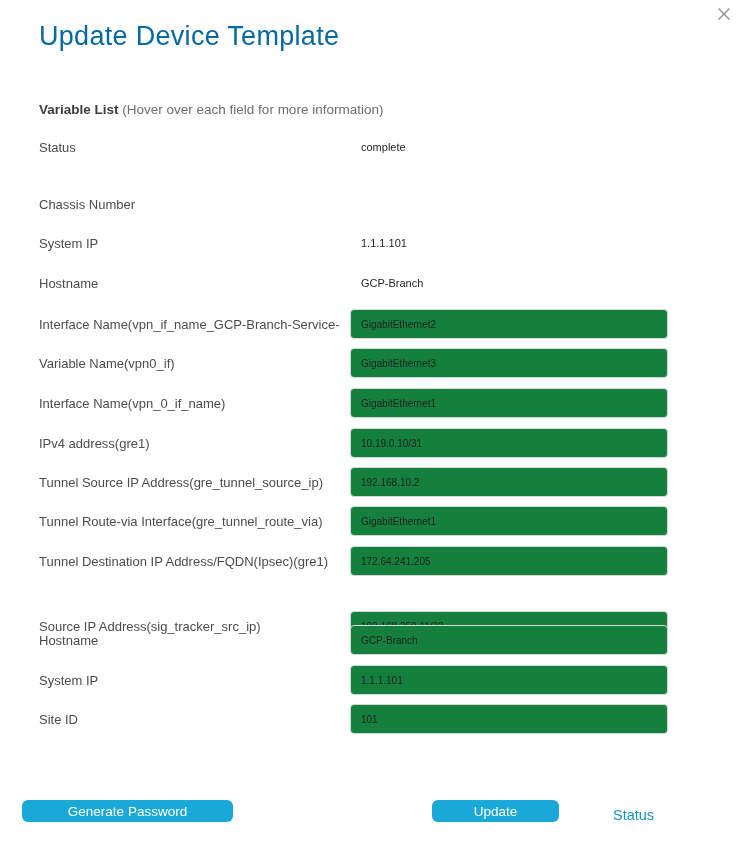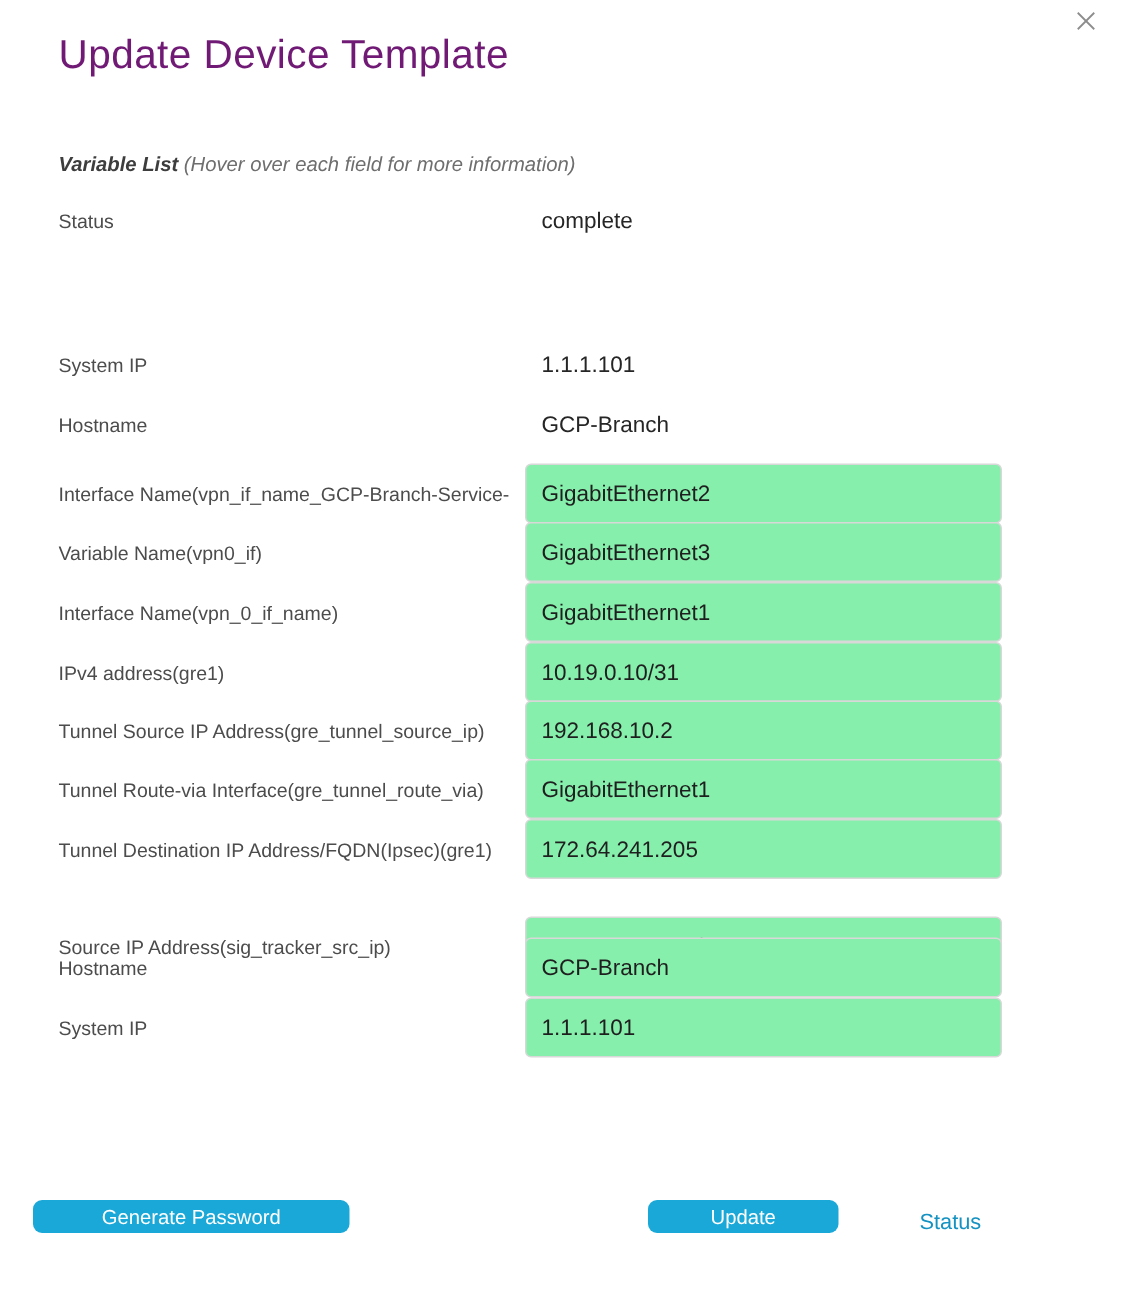"Update Device Template" .dialog-title { color: #701a75 -> #0369a1 }
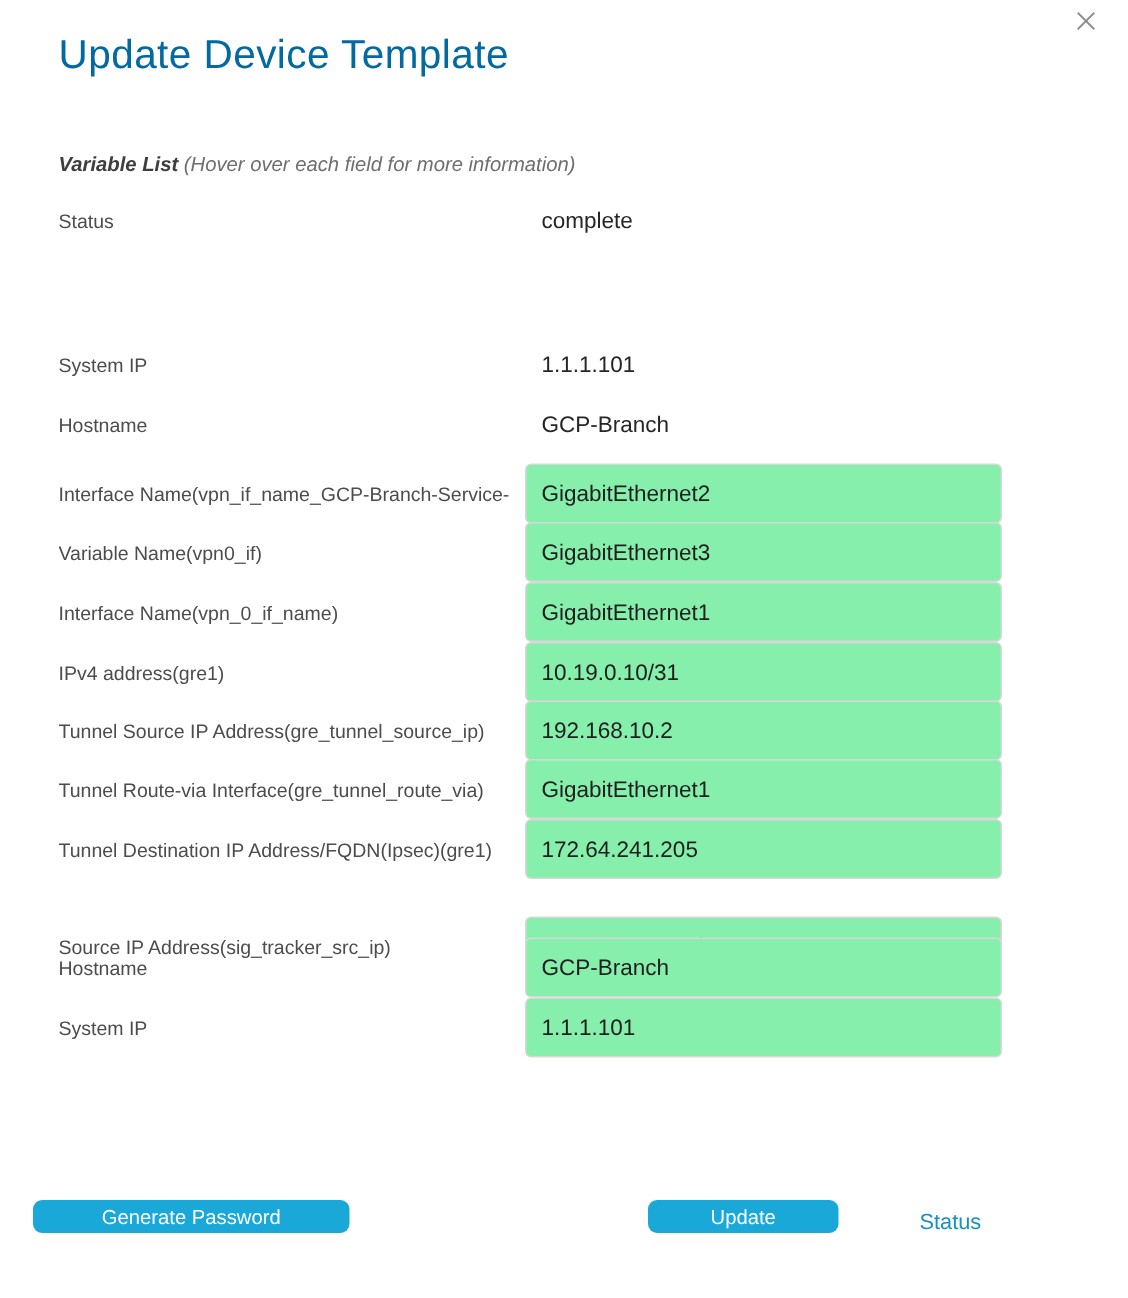"Variable List (Hover over each" .section-header { font-style: italic -> none }
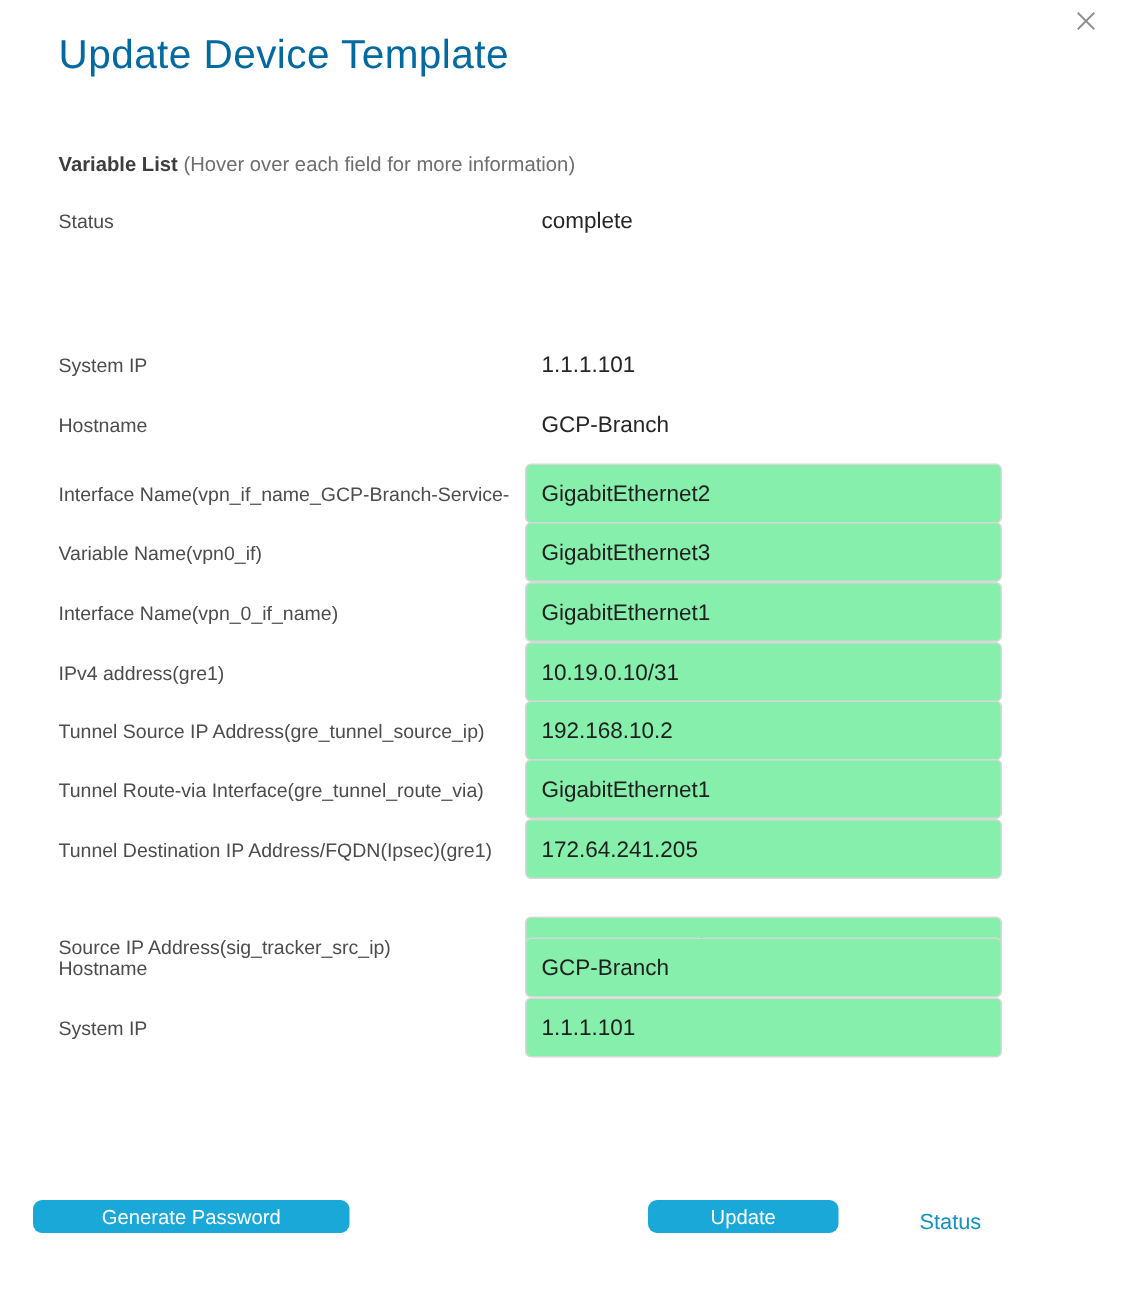"complete" .static-value { font-size: 15px -> 11px }
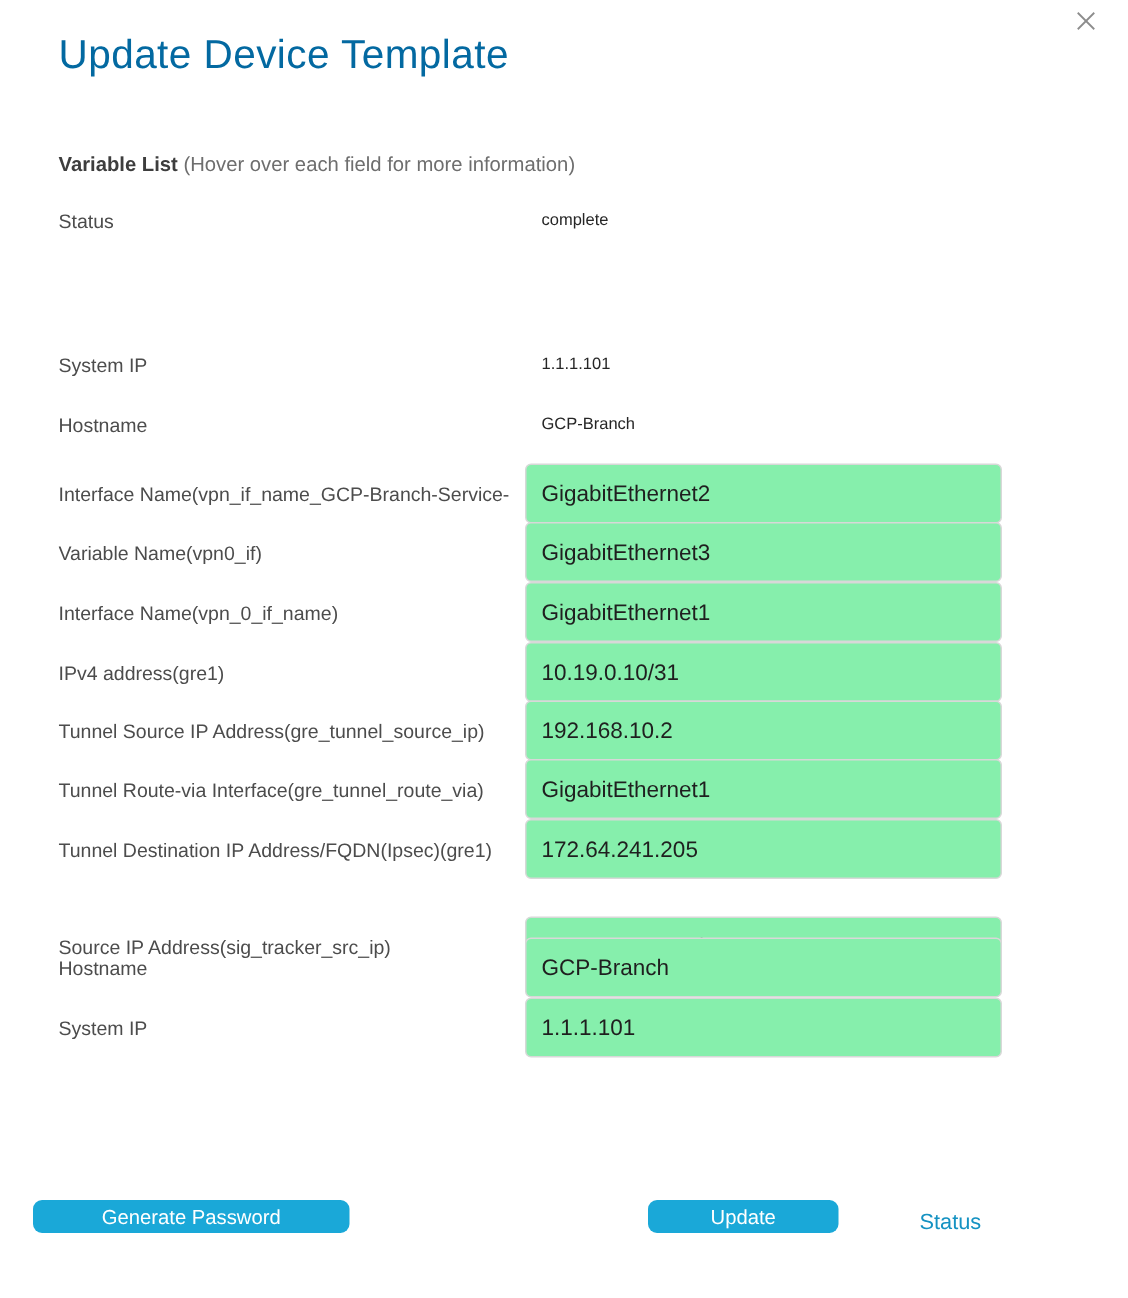"Chassis Number" div.row { html: none -> <div> <div>Chassis Number</div> <div></div> </div> }
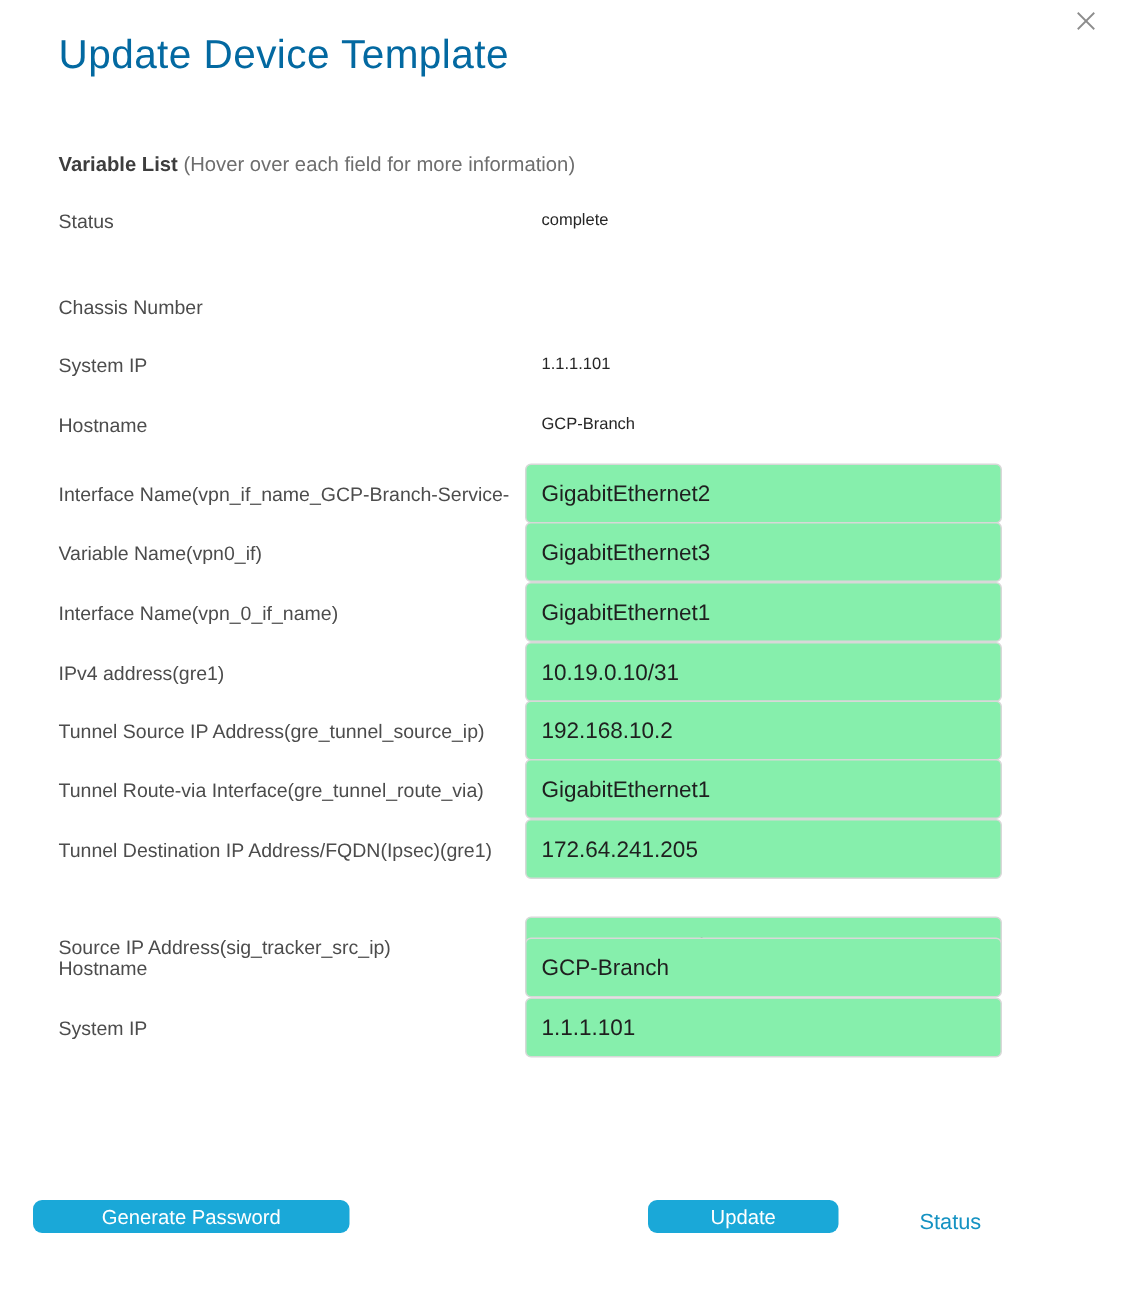"GigabitEthernet2" .field-input { background: #86efac -> #15803d; font-size: 15px -> 10px; height: 40px -> 30px }
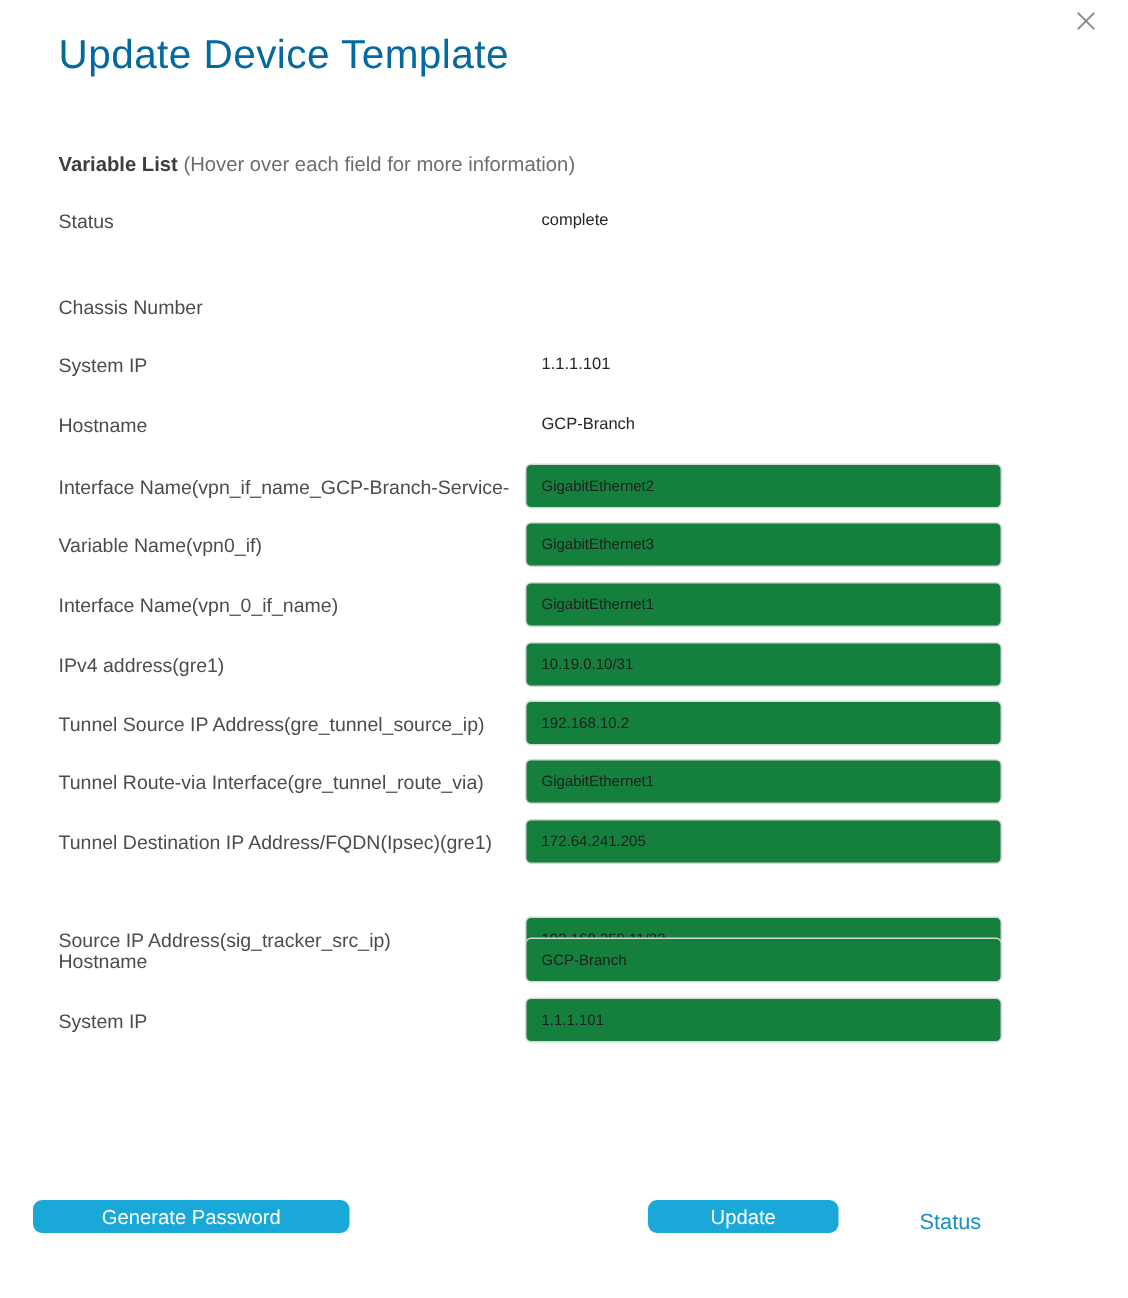"Site ID" div.row { html: none -> <div> <div>Site ID</div> <input> </div> }
